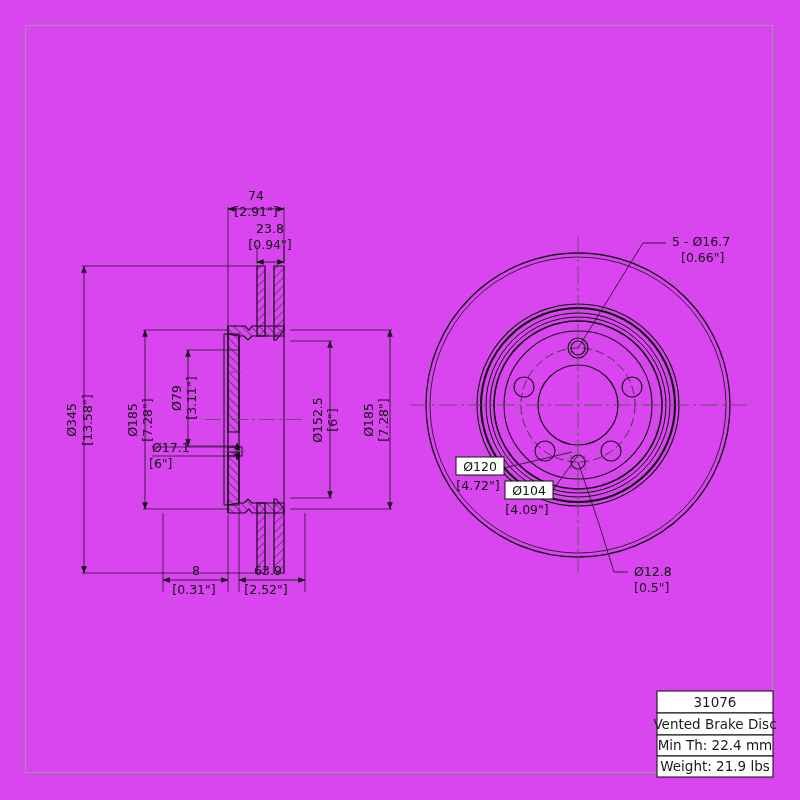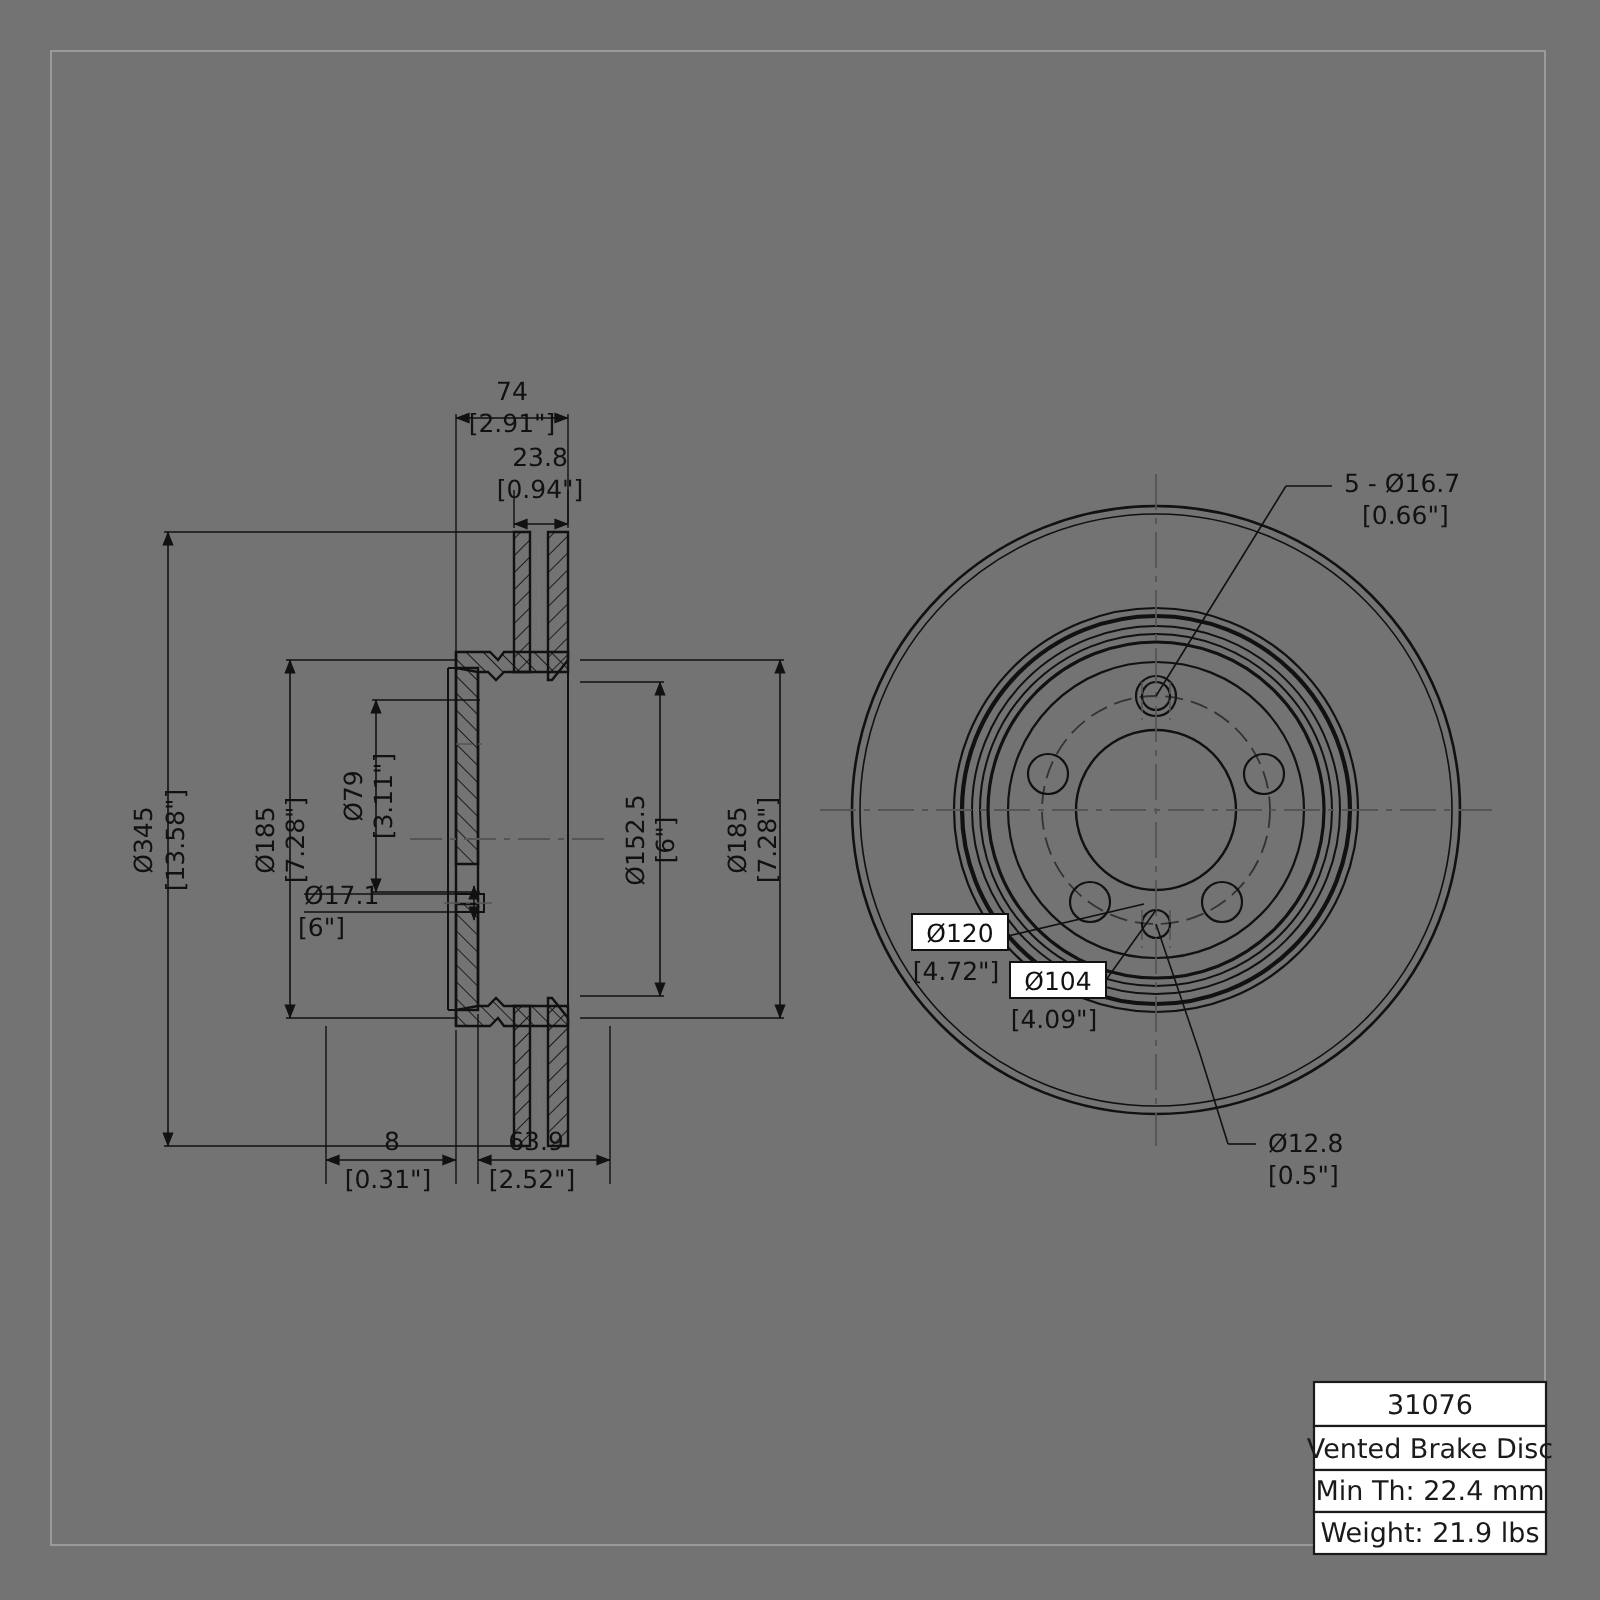"74" #page { background: #737373 -> #d946ef }
